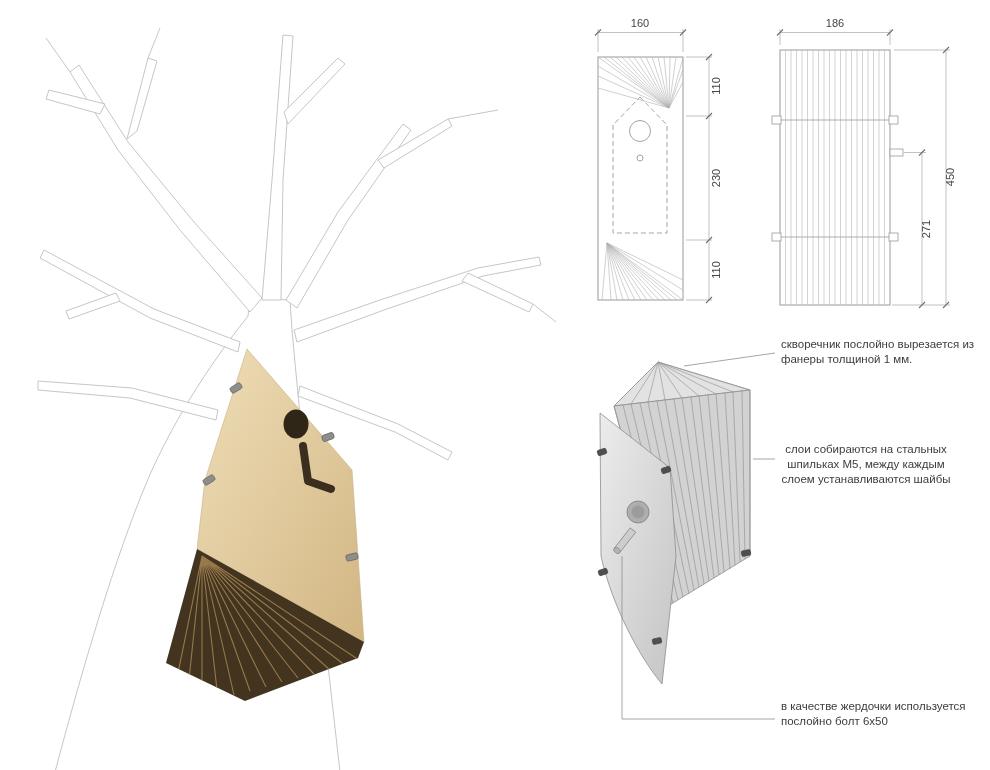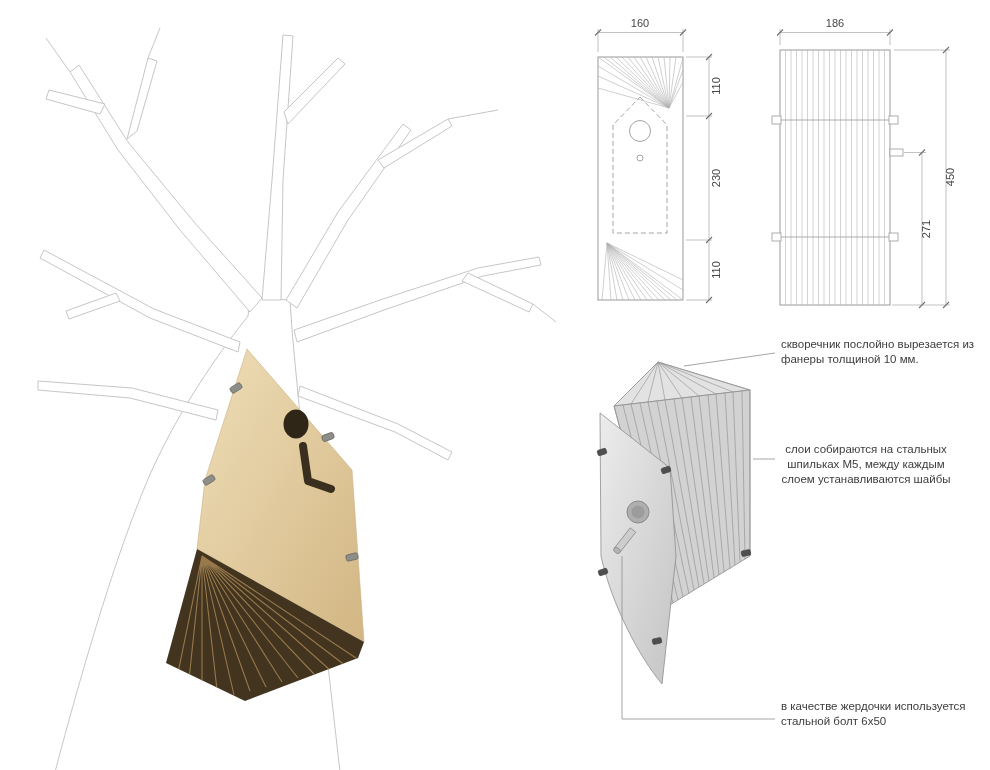"скворечник послойно вырезается из фанеры" div.annotation { text: 10 -> 1 }
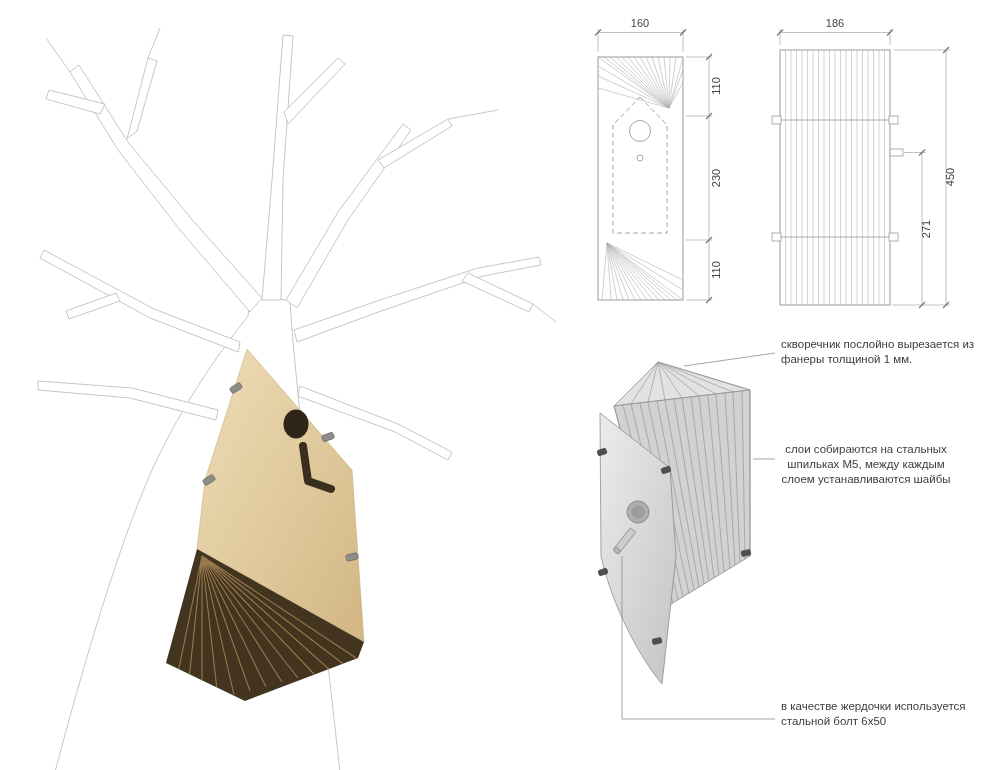"в качестве жердочки используется" div.annotation { text: стальной -> послойно }
